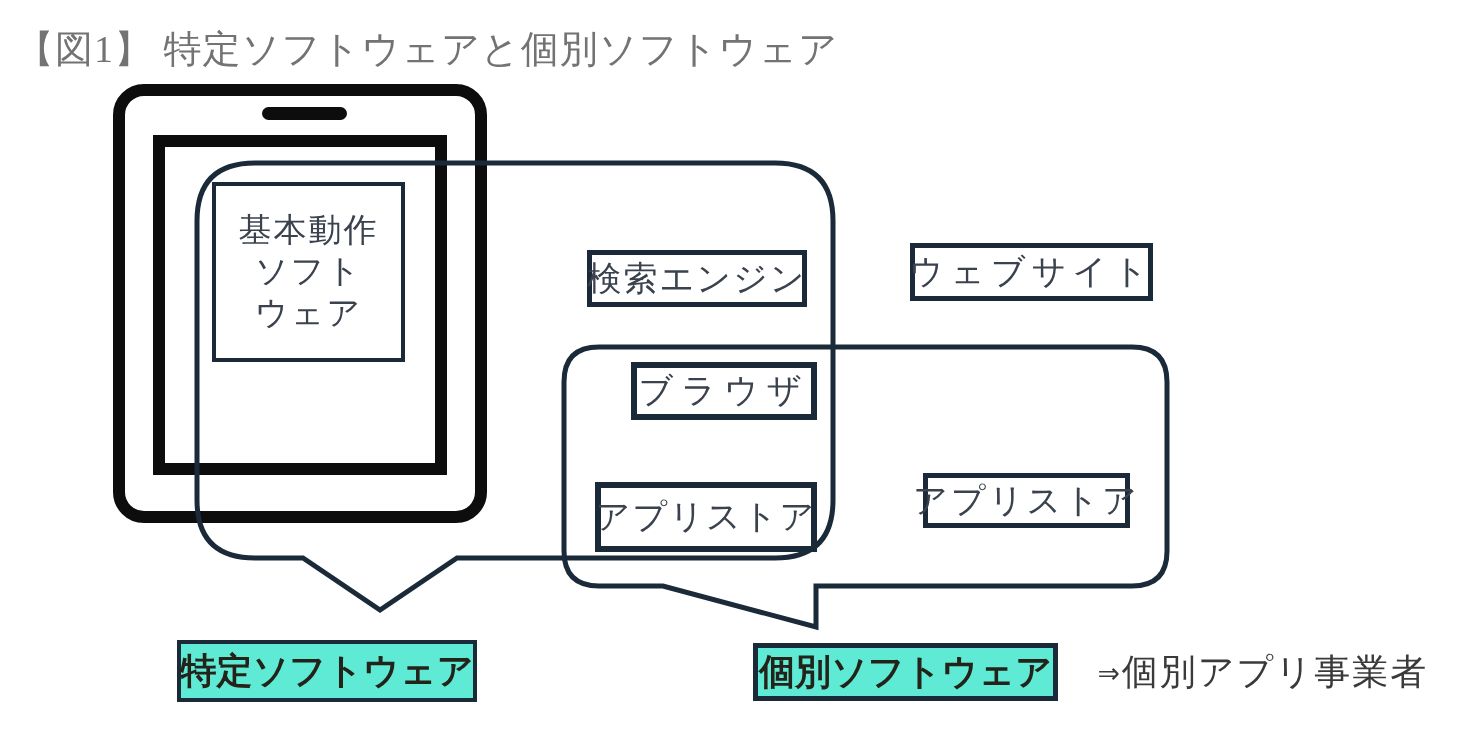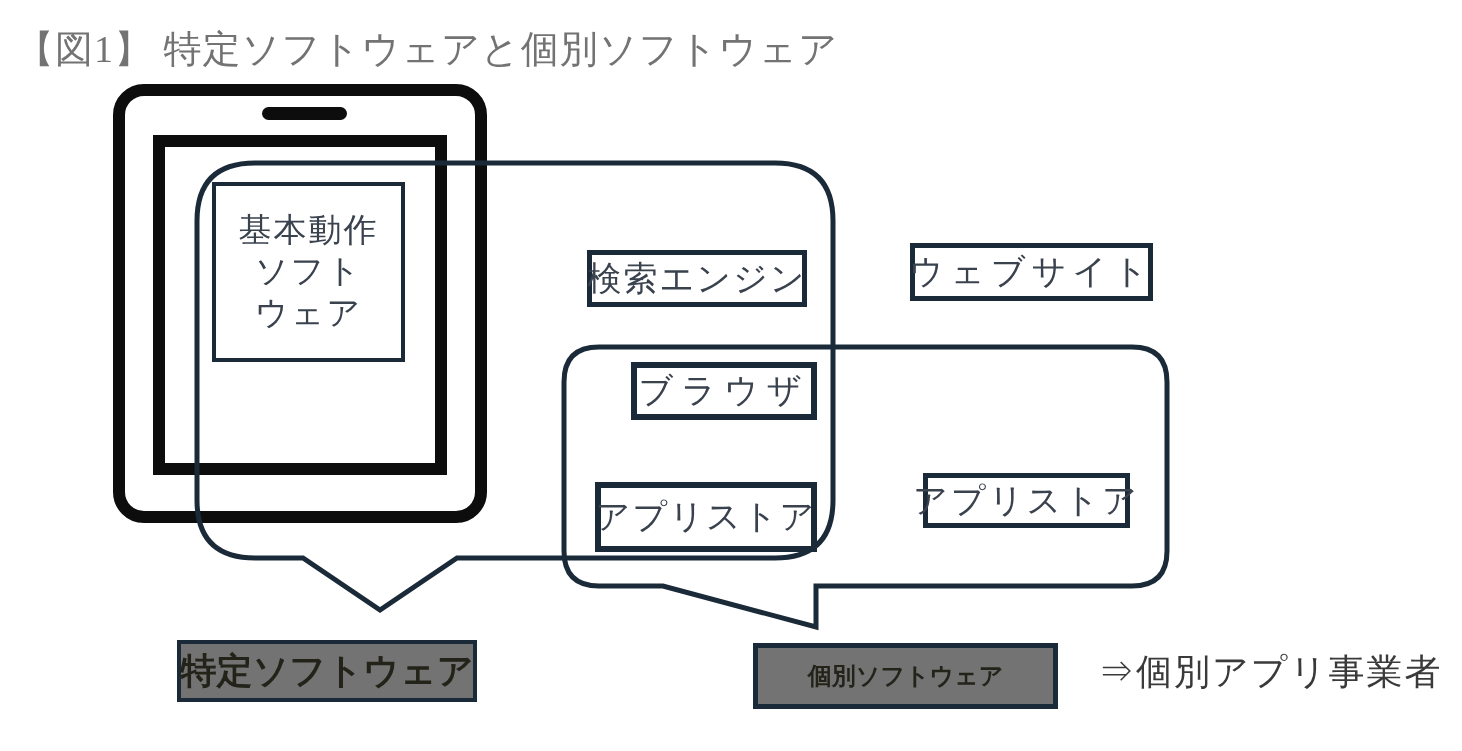"特定ソフトウェア" .ylabel { background: #737373 -> #5eead4 }
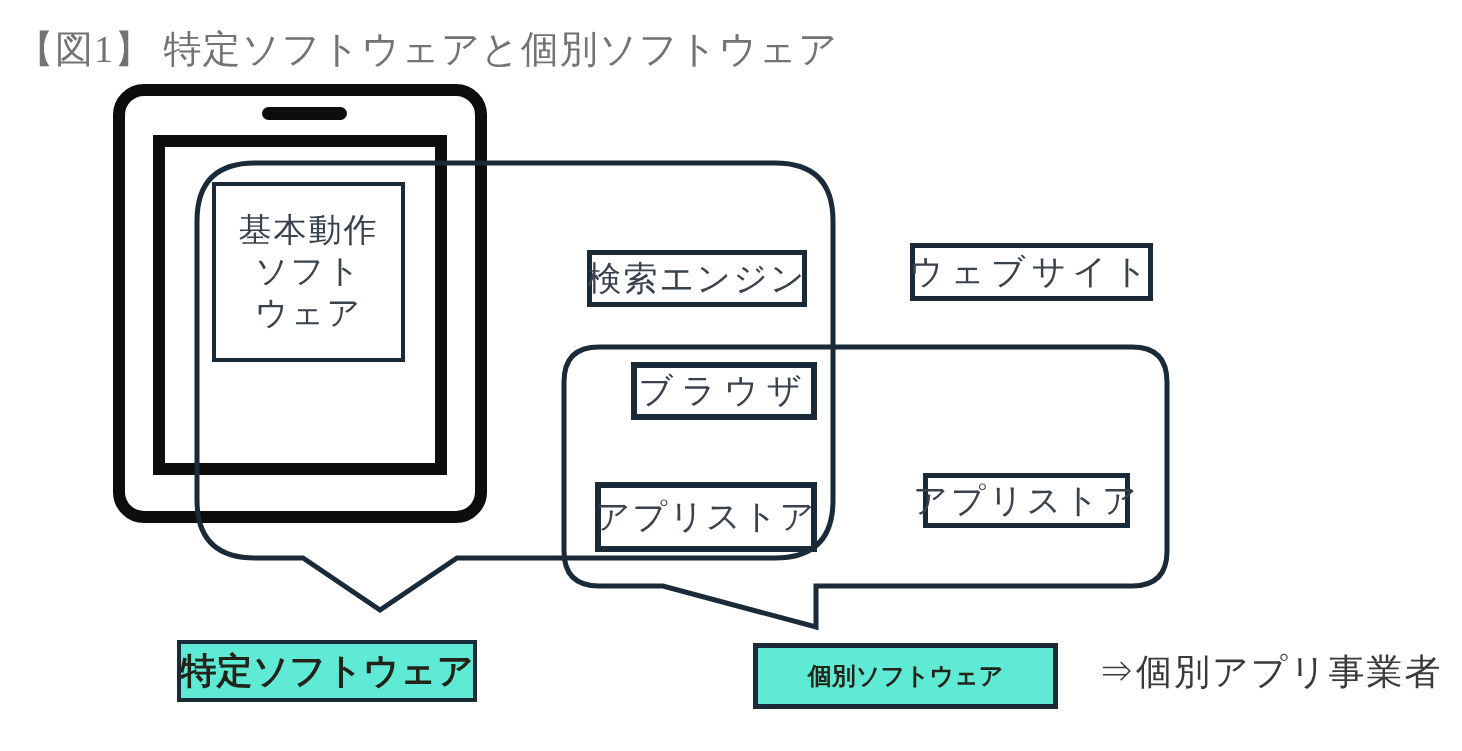"個別ソフトウェア" .lab-indiv { font-size: 24px -> 36px; height: 66px -> 58px }
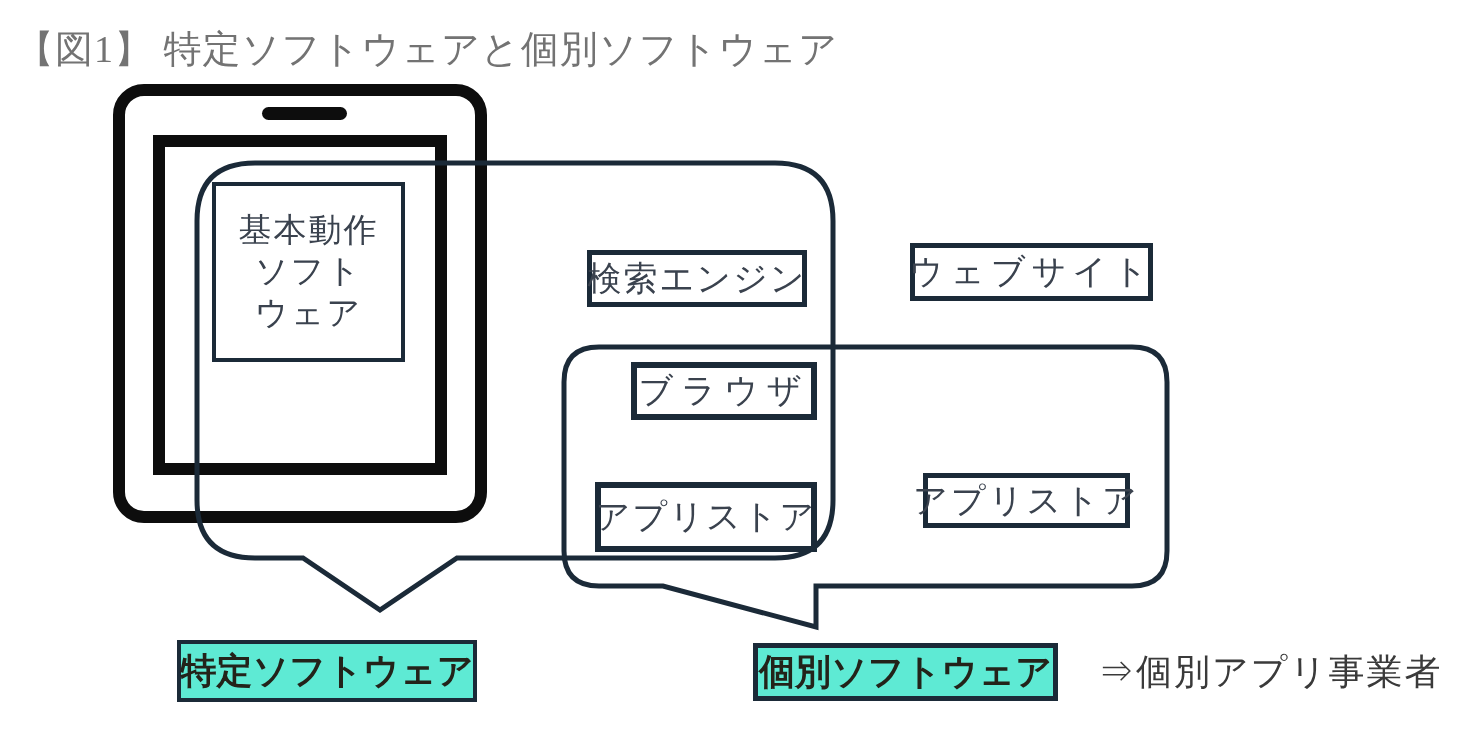"⇒個別アプリ事業者" .note { font-family: Liberation Sans, sans-serif -> Liberation Mono, monospace }
